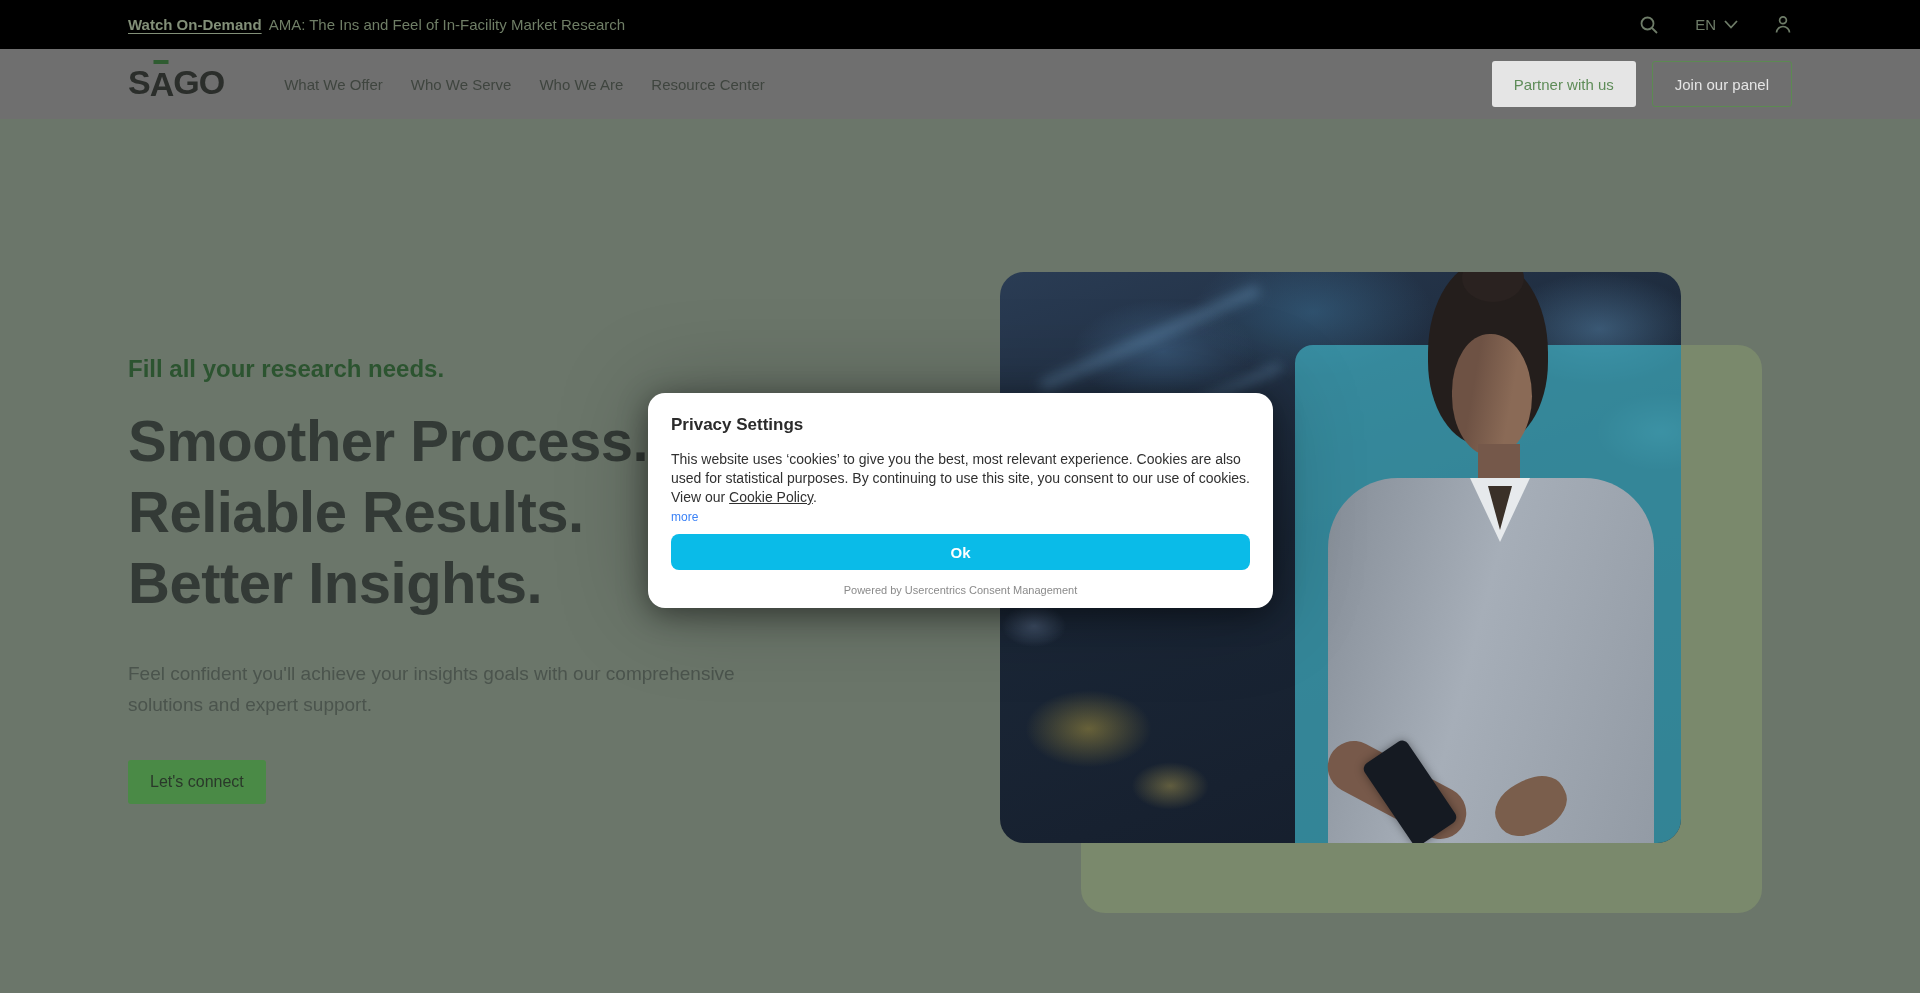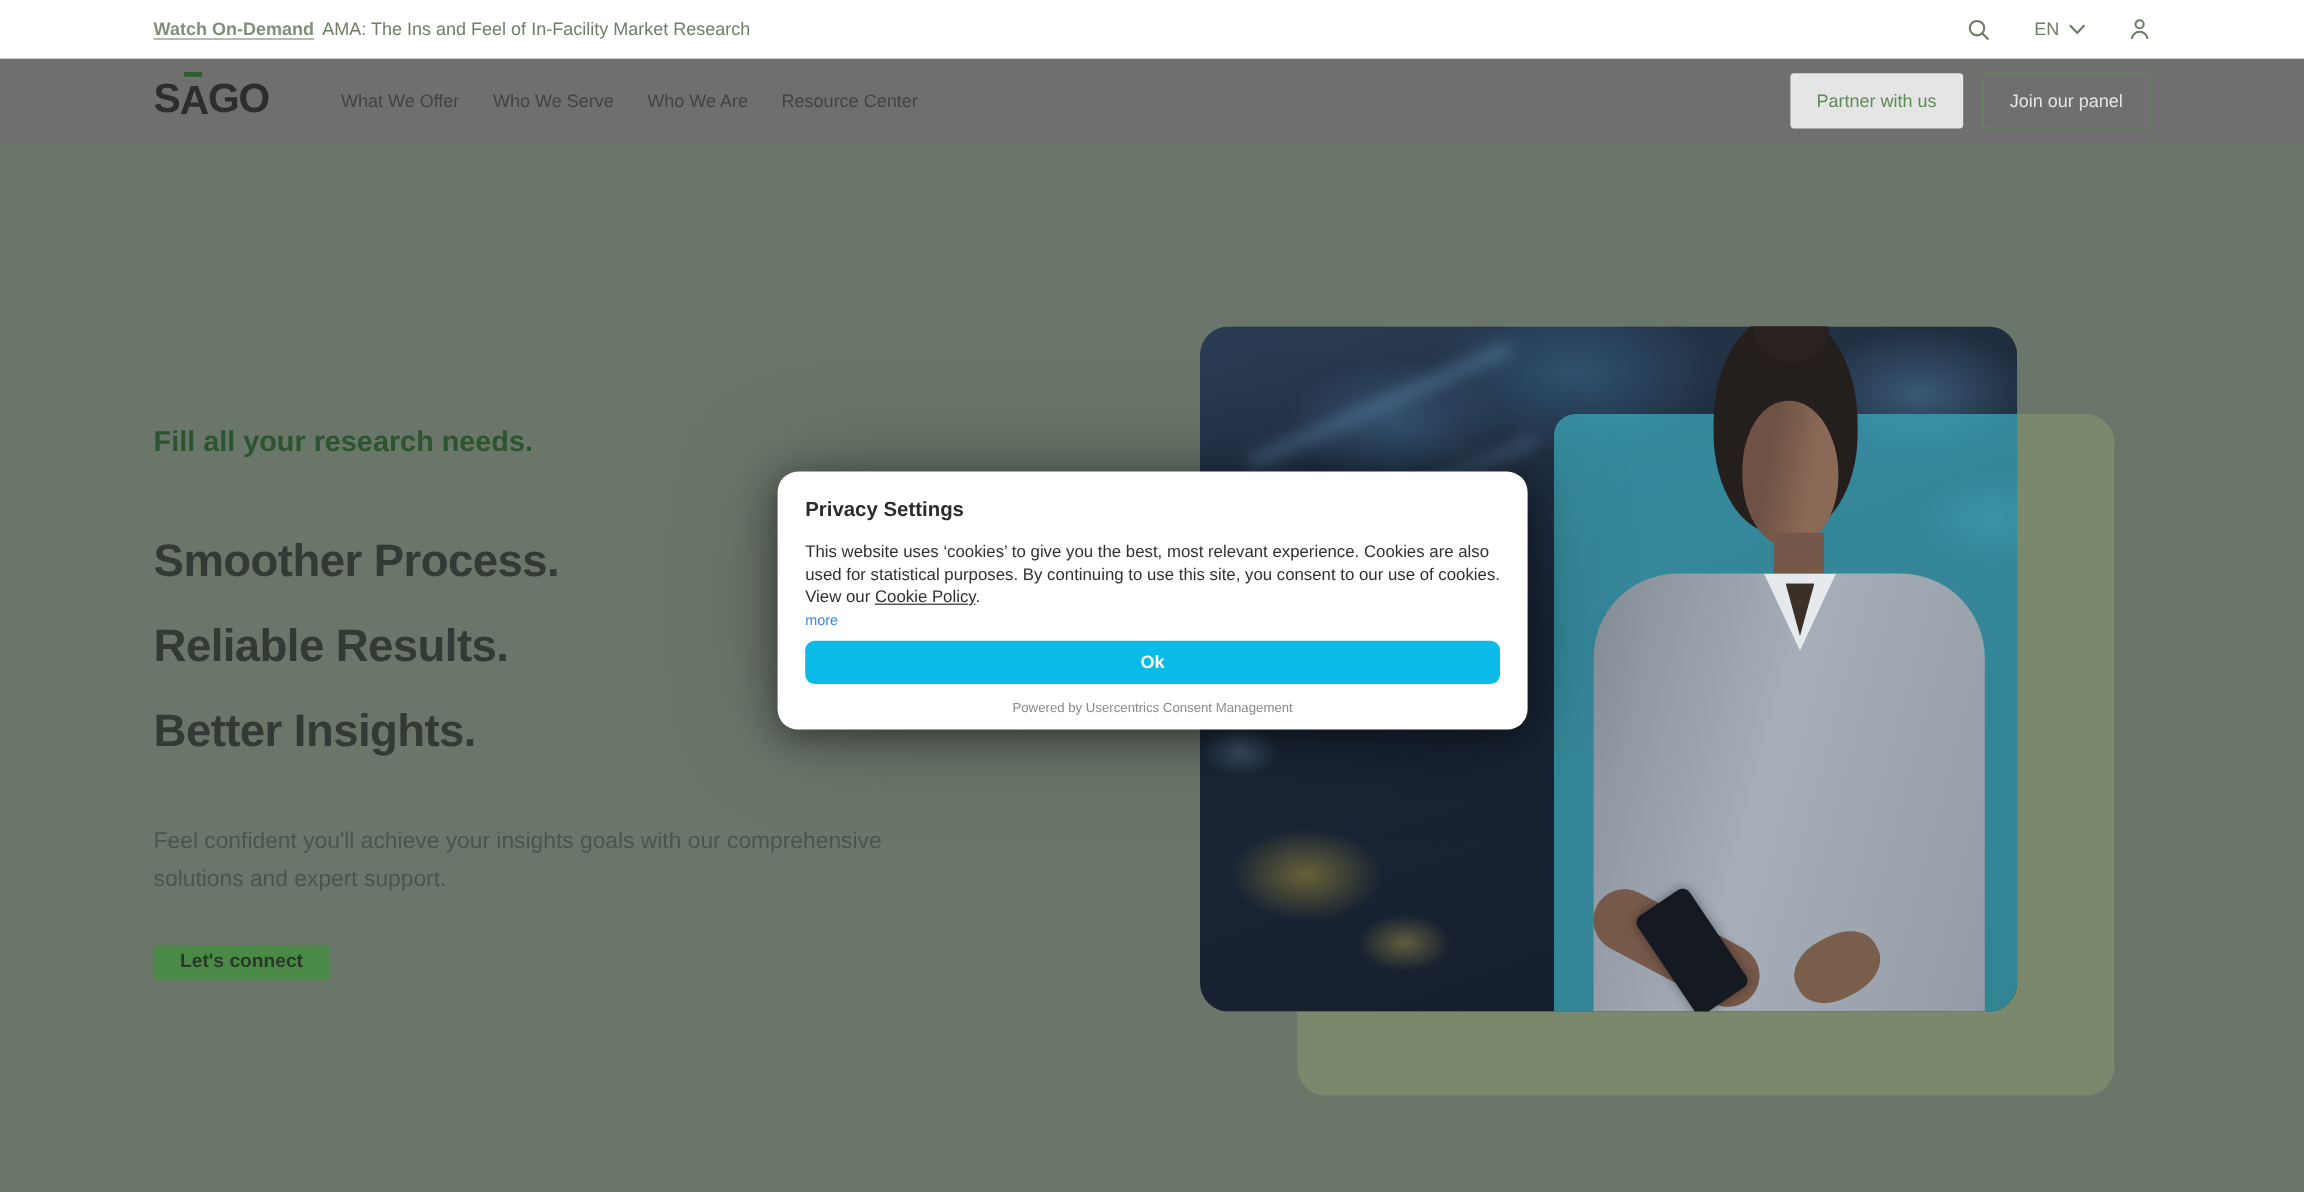"Watch On-Demand" .announce { background: #ffffff -> #000000 }
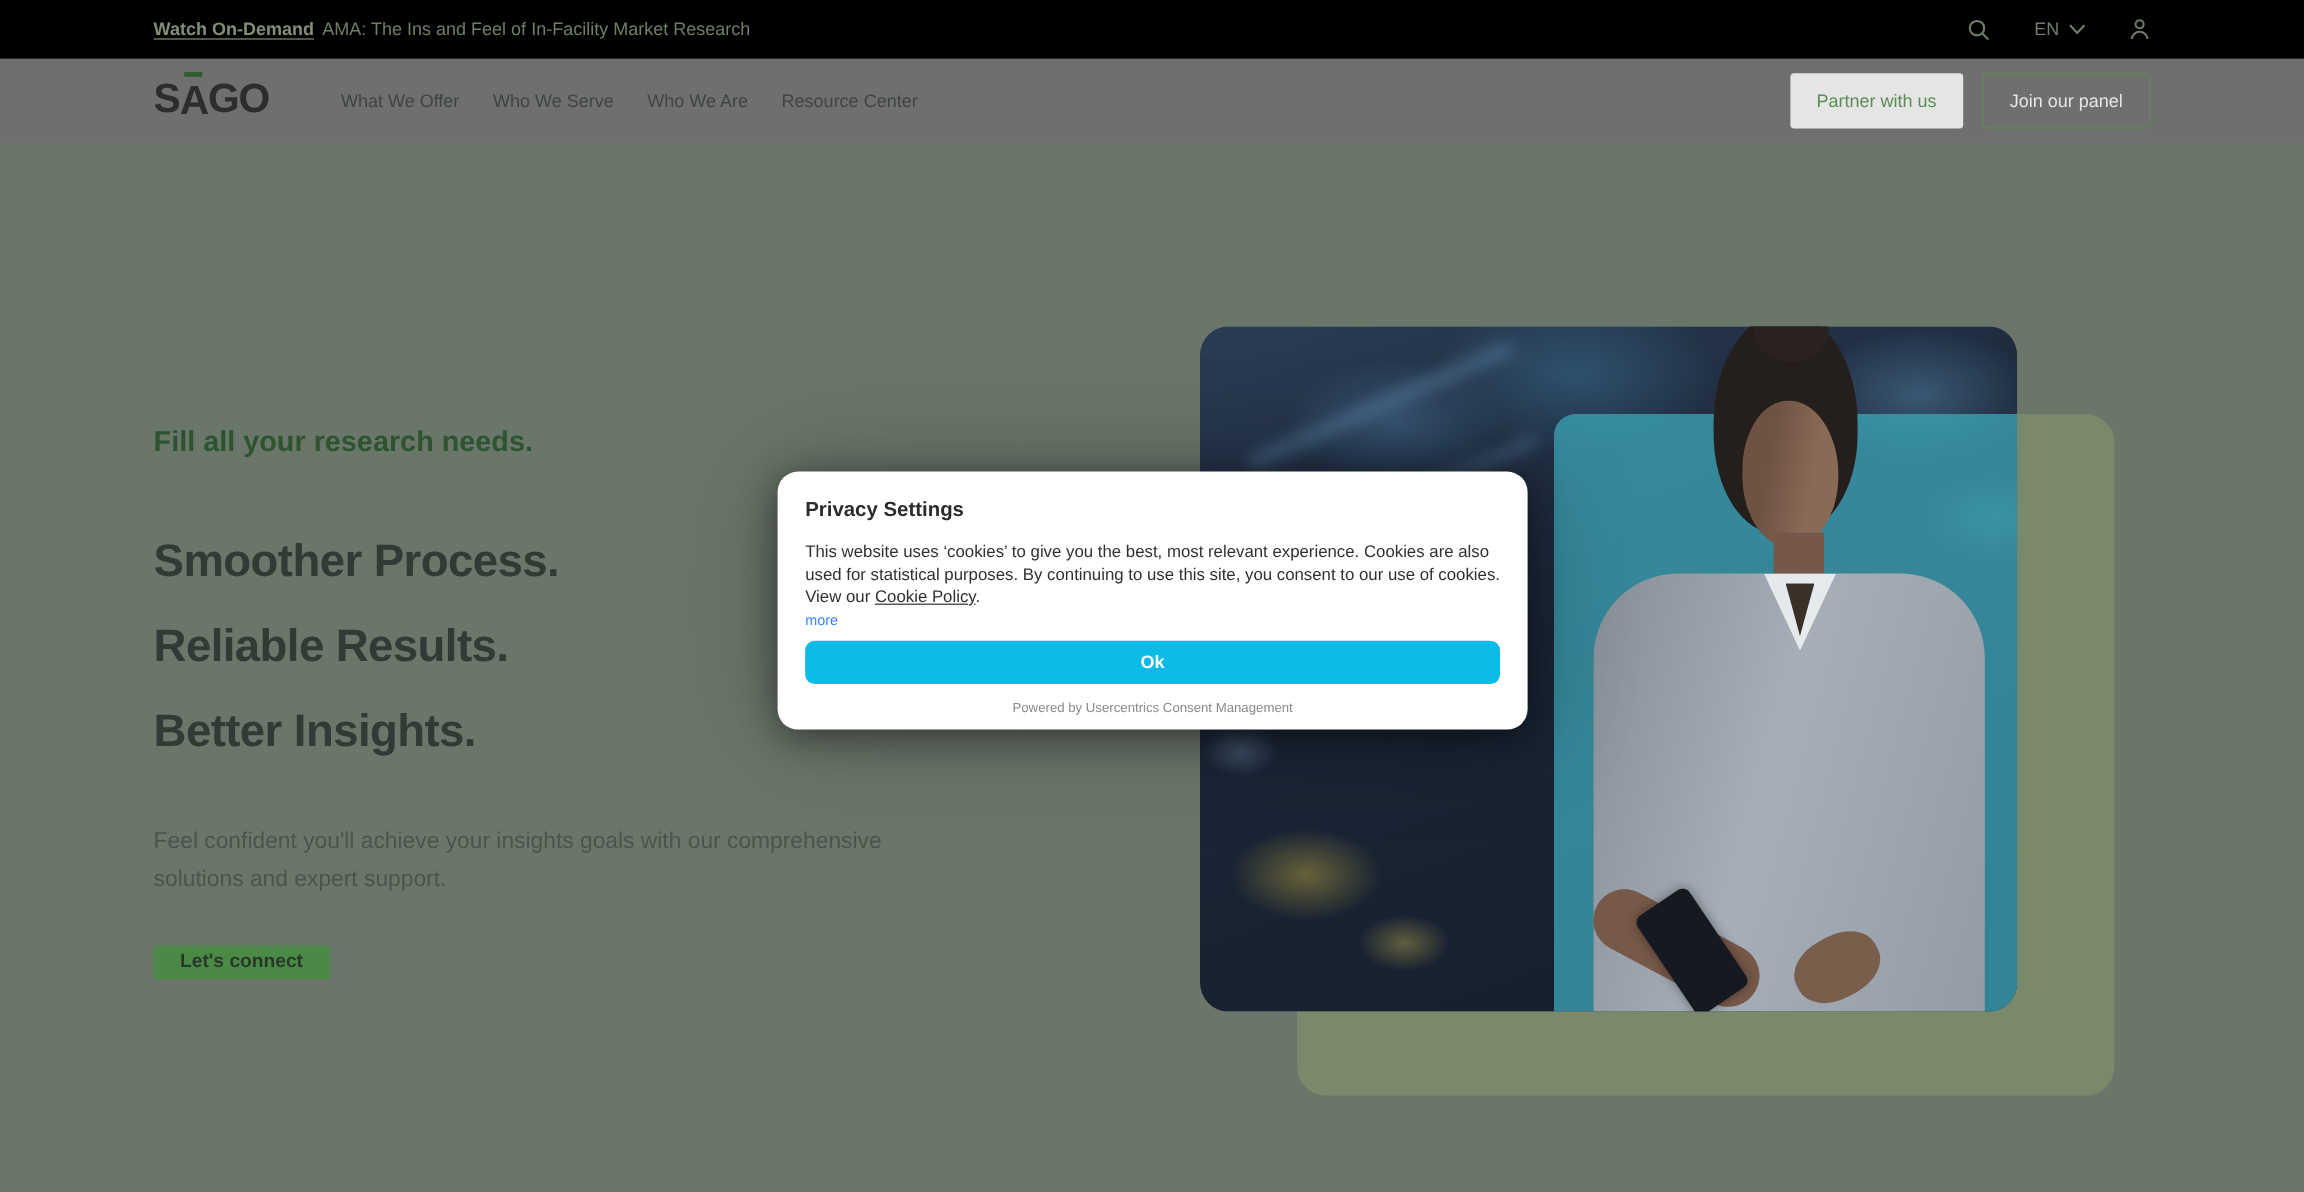"Smoother Process." .headline { font-size: 38px -> 58px; margin-top: 50px -> 22px }
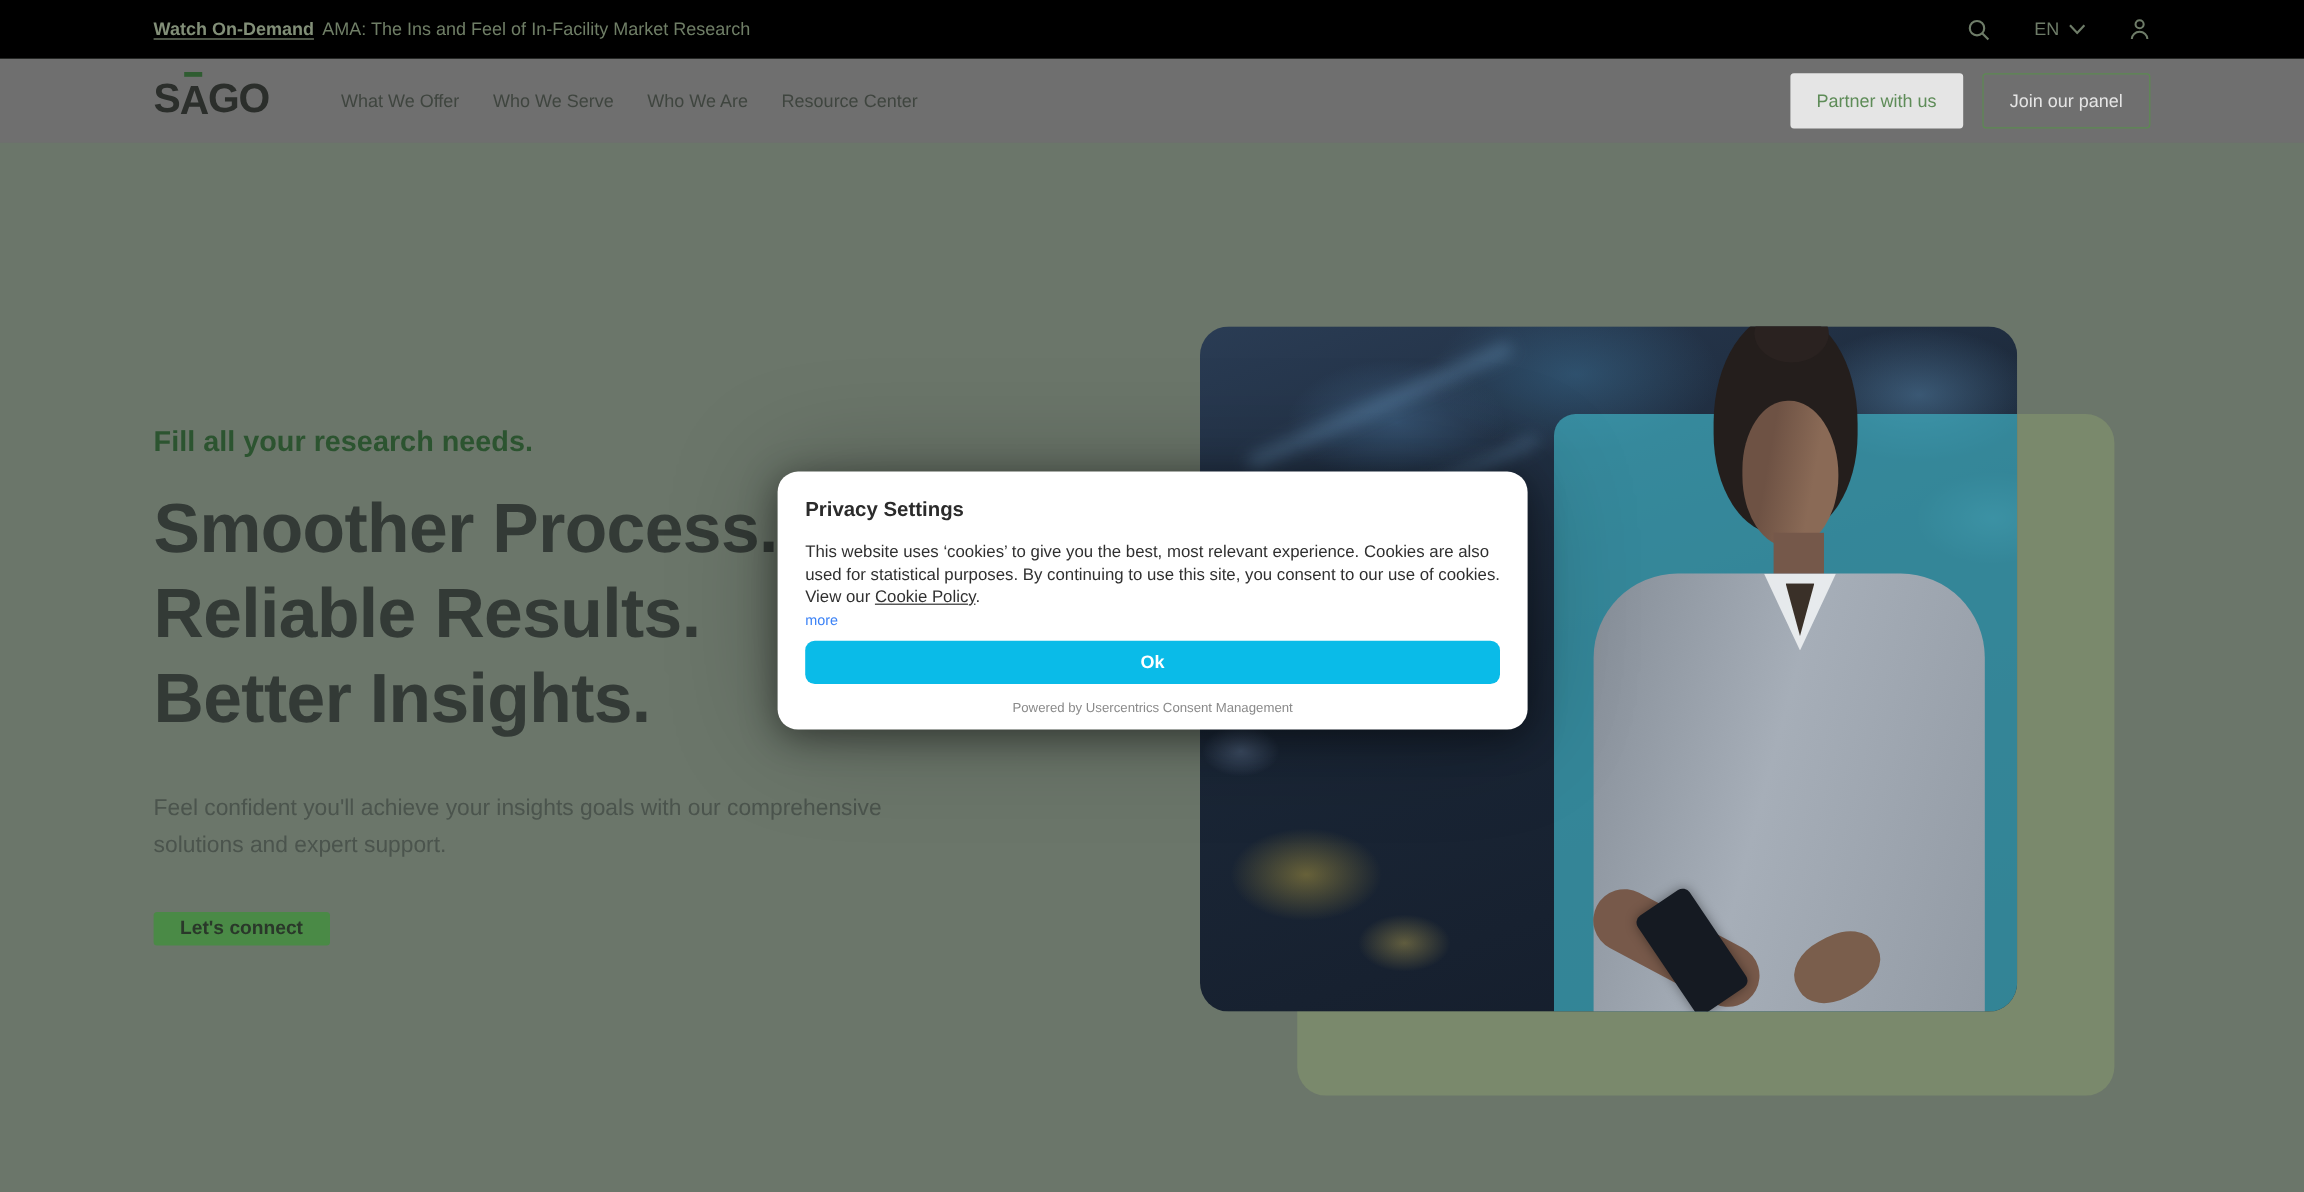"Let's connect" .btn-cta { font-weight: 700 -> 400; height: 28px -> 44px }
